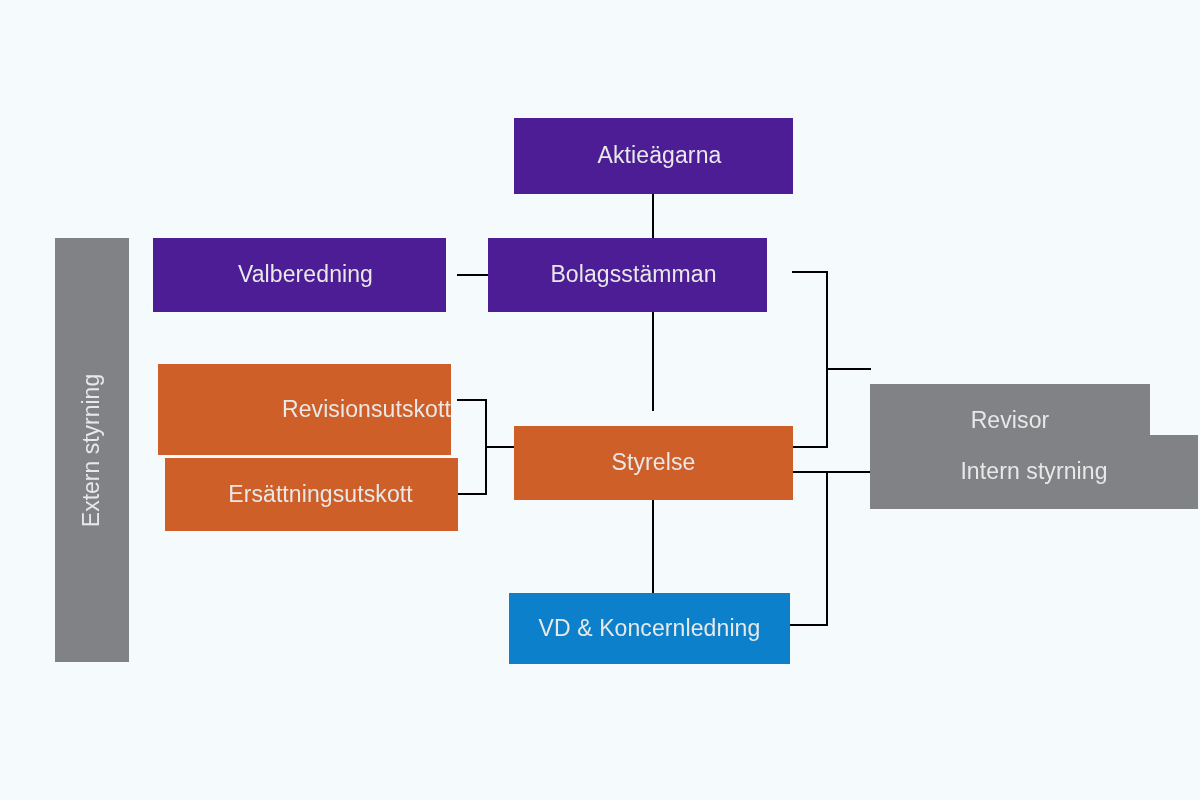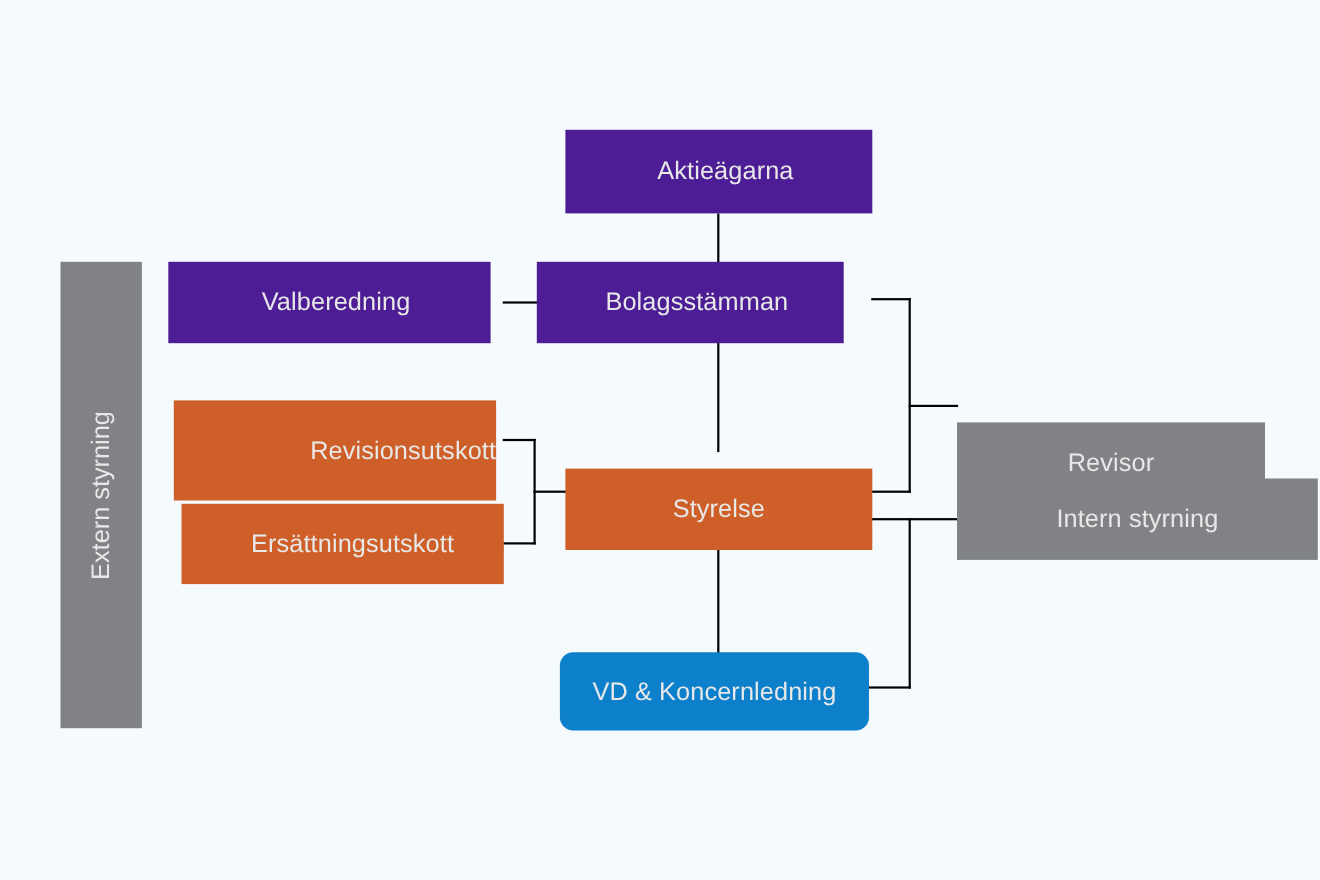"VD & Koncernledning" div.node { border-radius: 12px -> none }
